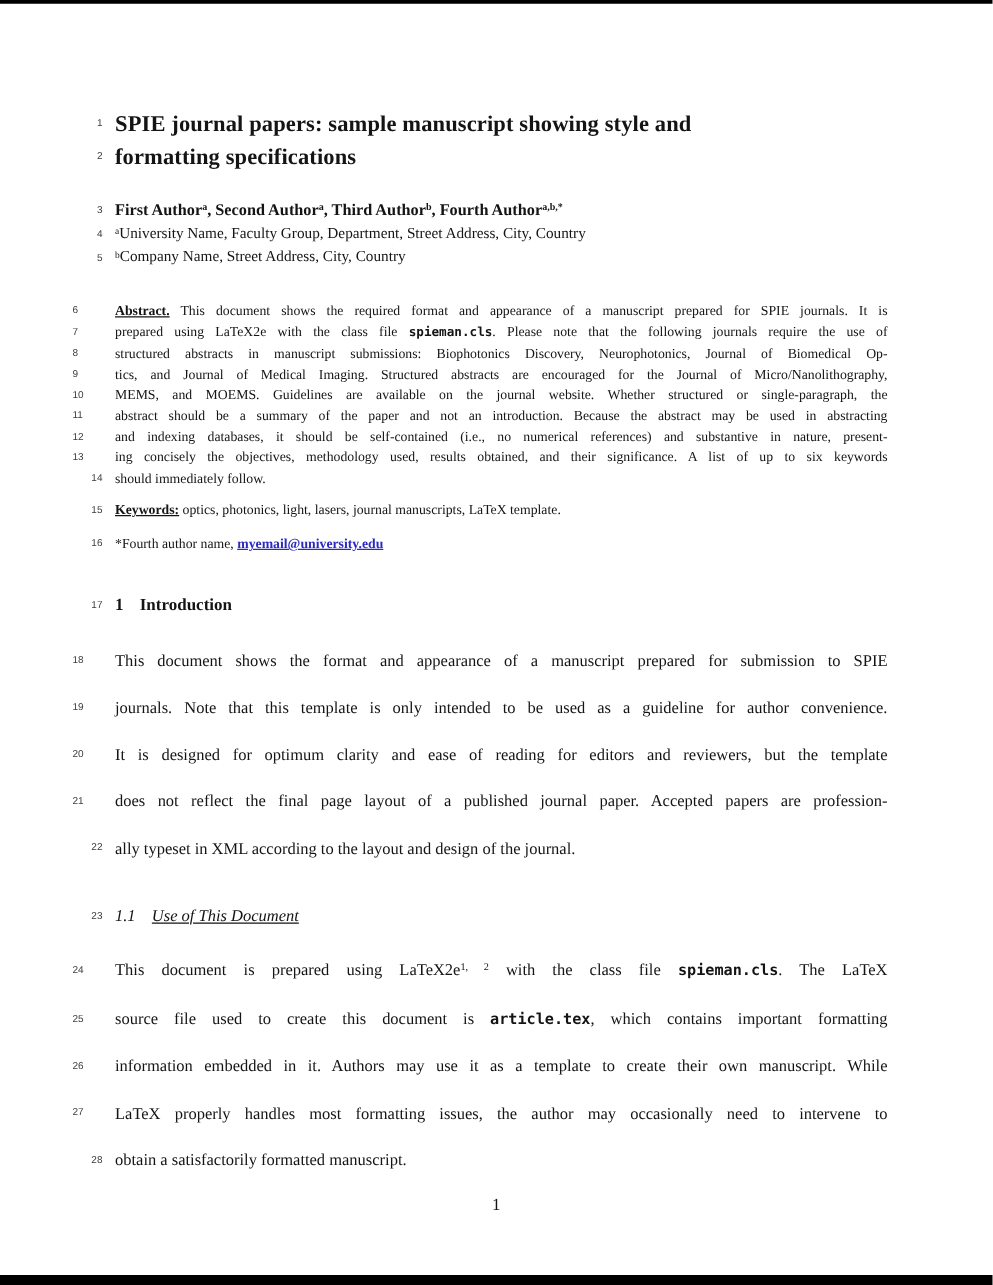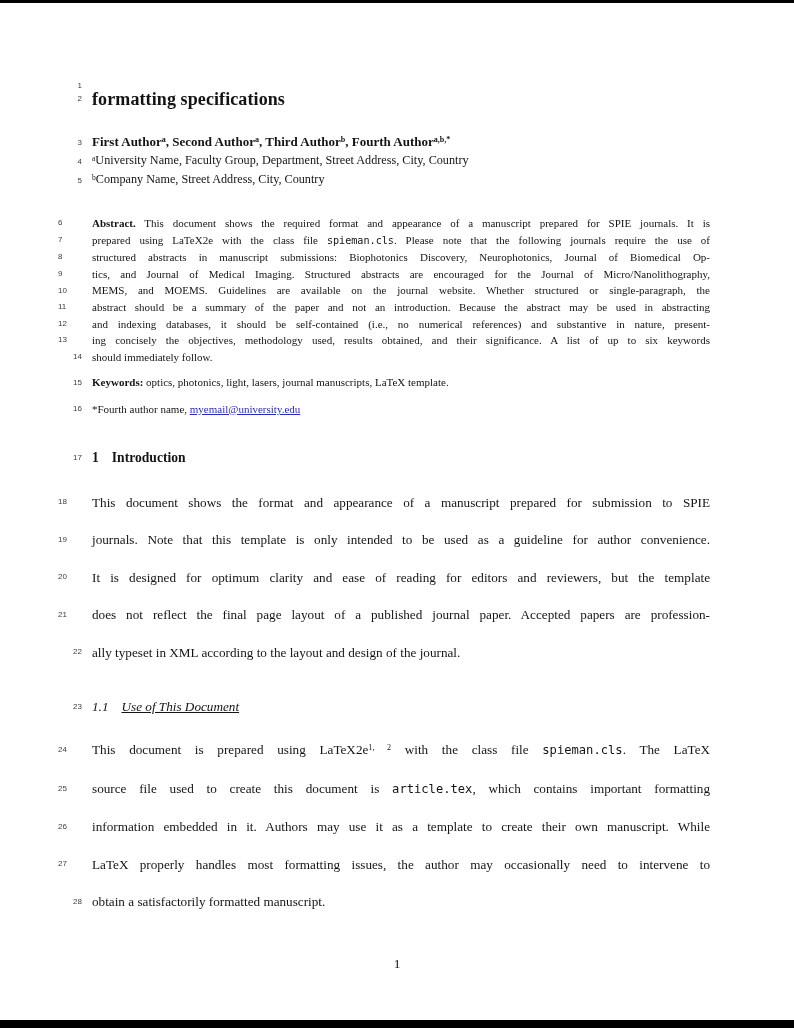"SPIE journal papers: sample manuscript" span { html: none -> <span>SPIE journal papers: sample manuscript showing style and</span> }
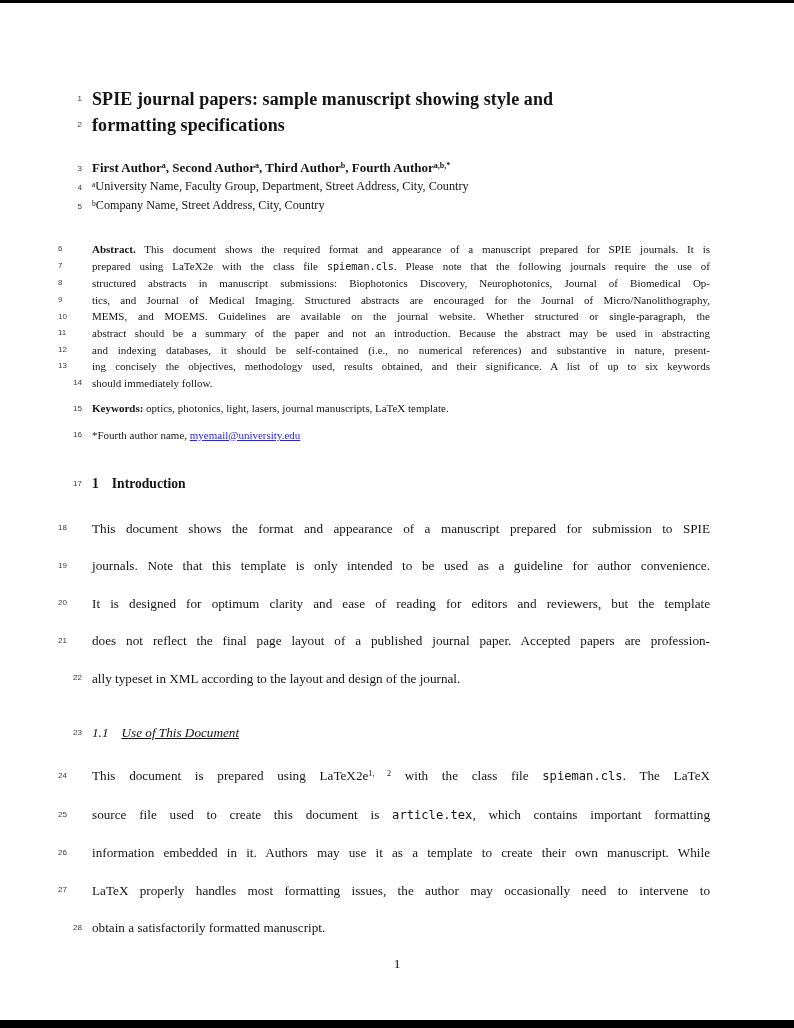"Abstract." .seg-b { text-decoration: none -> underline }
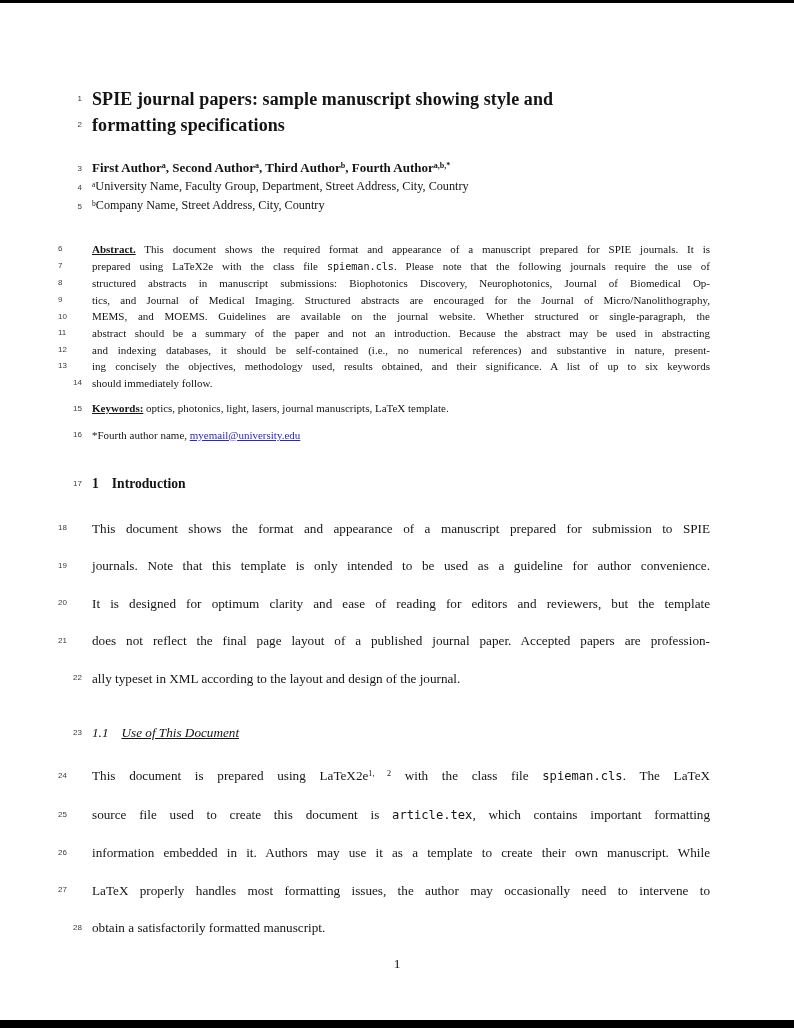"spieman.cls" .seg-m { font-weight: none -> bold }
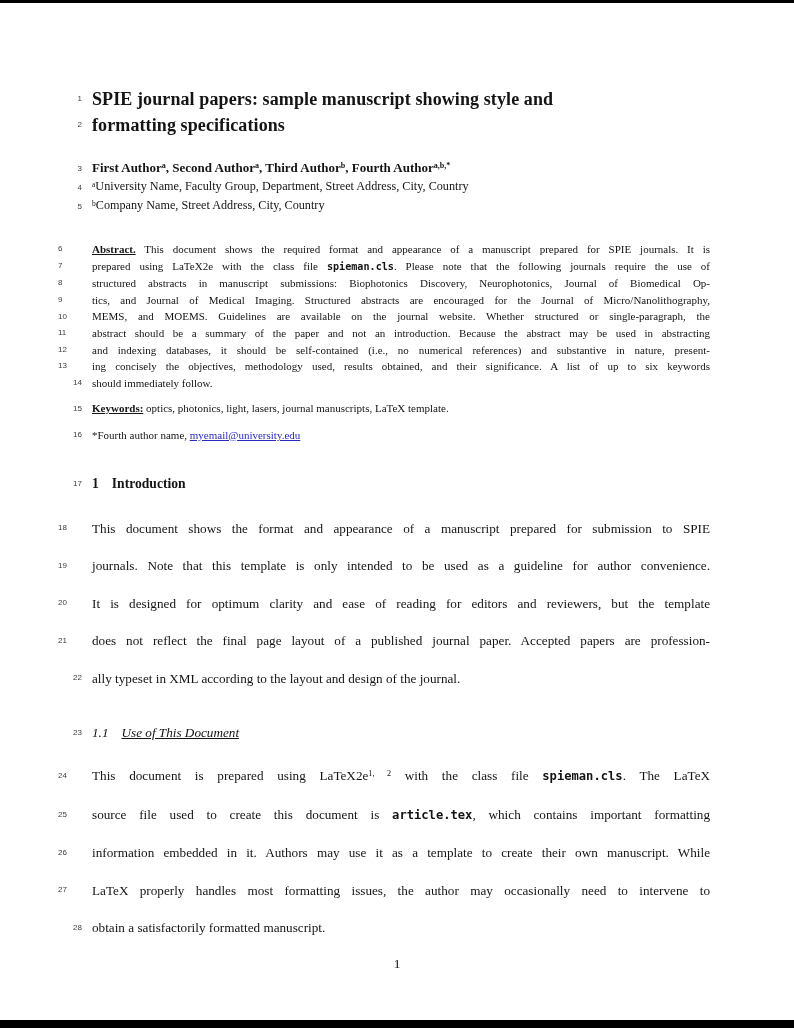"myemail@university.edu" .seg-link { font-weight: none -> bold }
